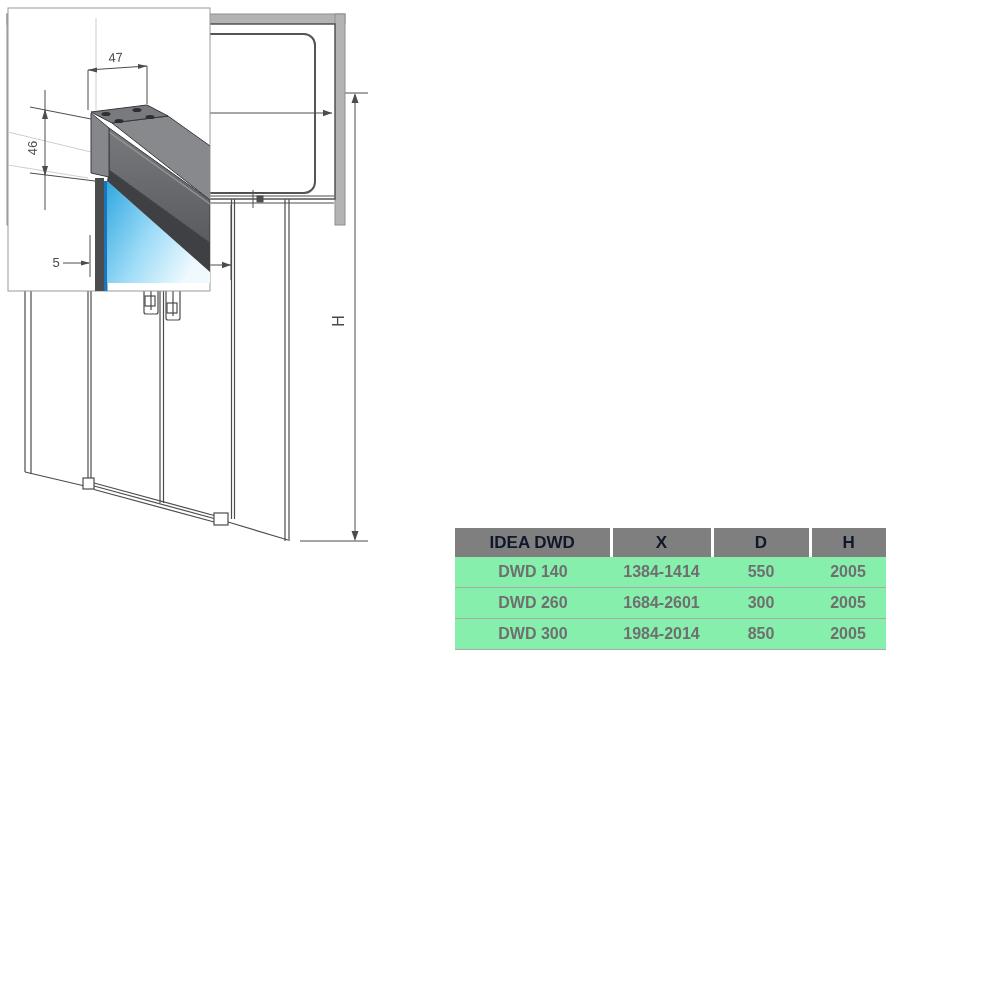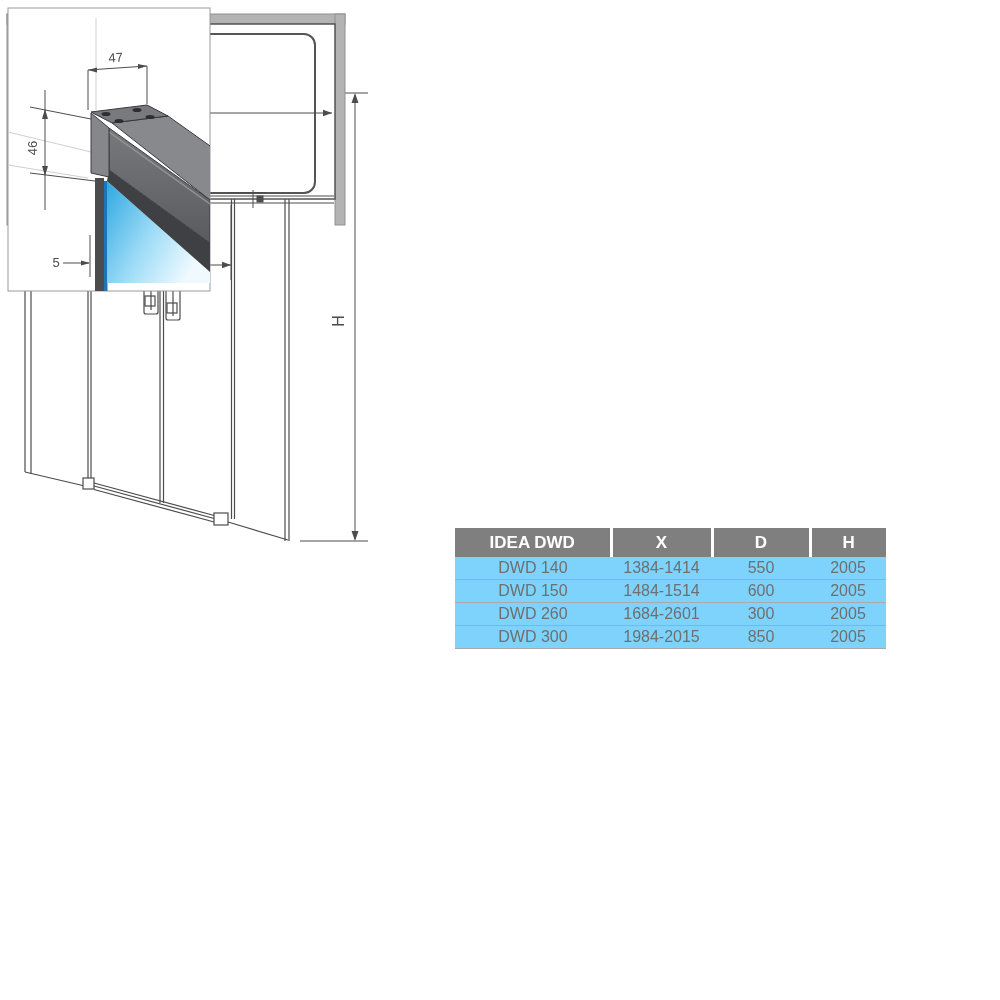"IDEA DWD" table.spec th { color: #ffffff -> #0f172a }
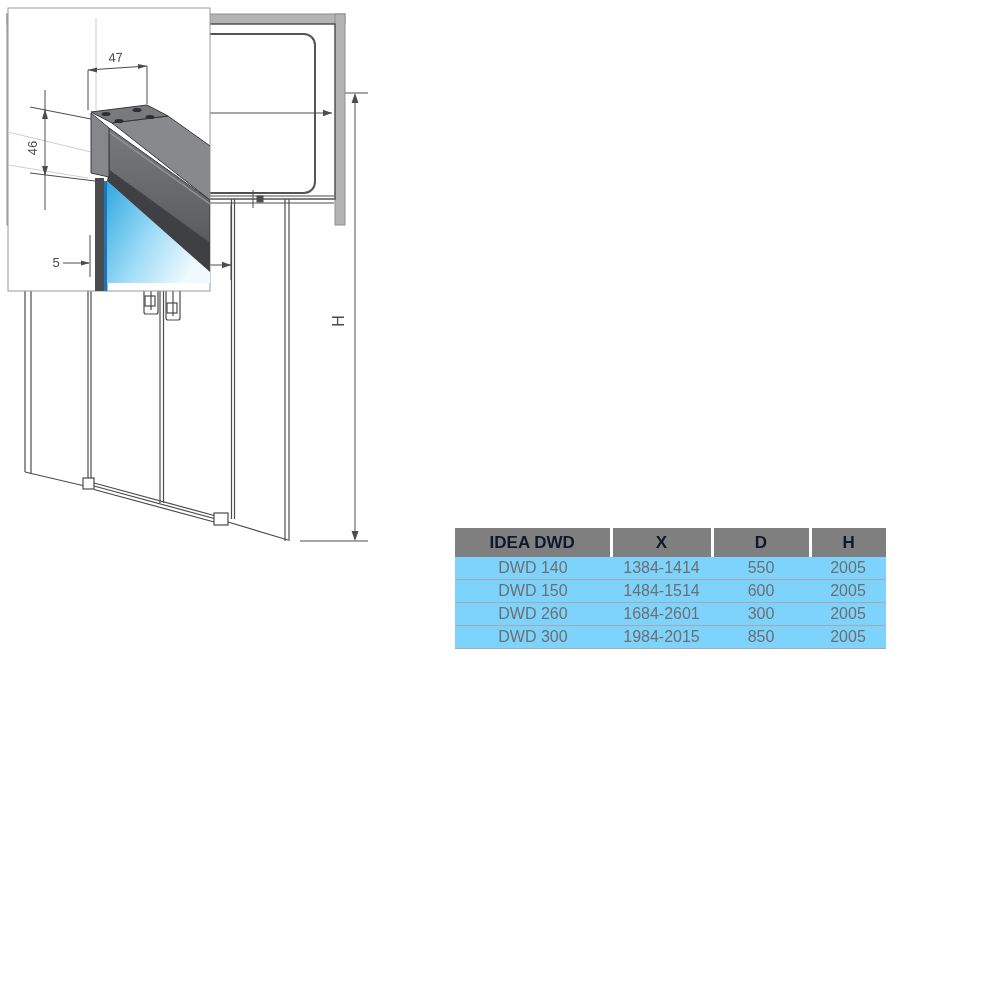"DWD 140" table.spec td { background: #7dd3fc -> #86efac; font-weight: none -> bold; height: 22px -> 30px }
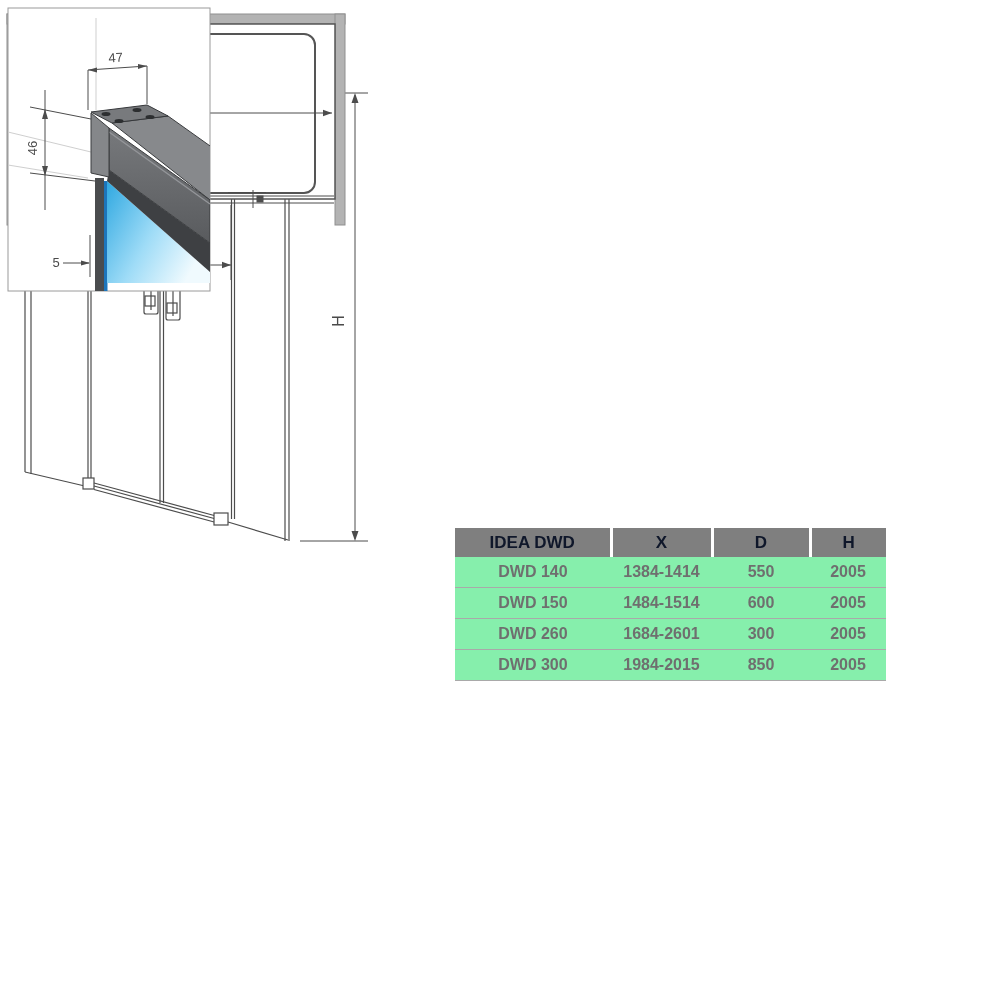"DWD 150" tr { html: <tr> <td>DWD 150</td> <td>1484-1514</td> <td>600</td> <td>2005</td> </tr> -> none }
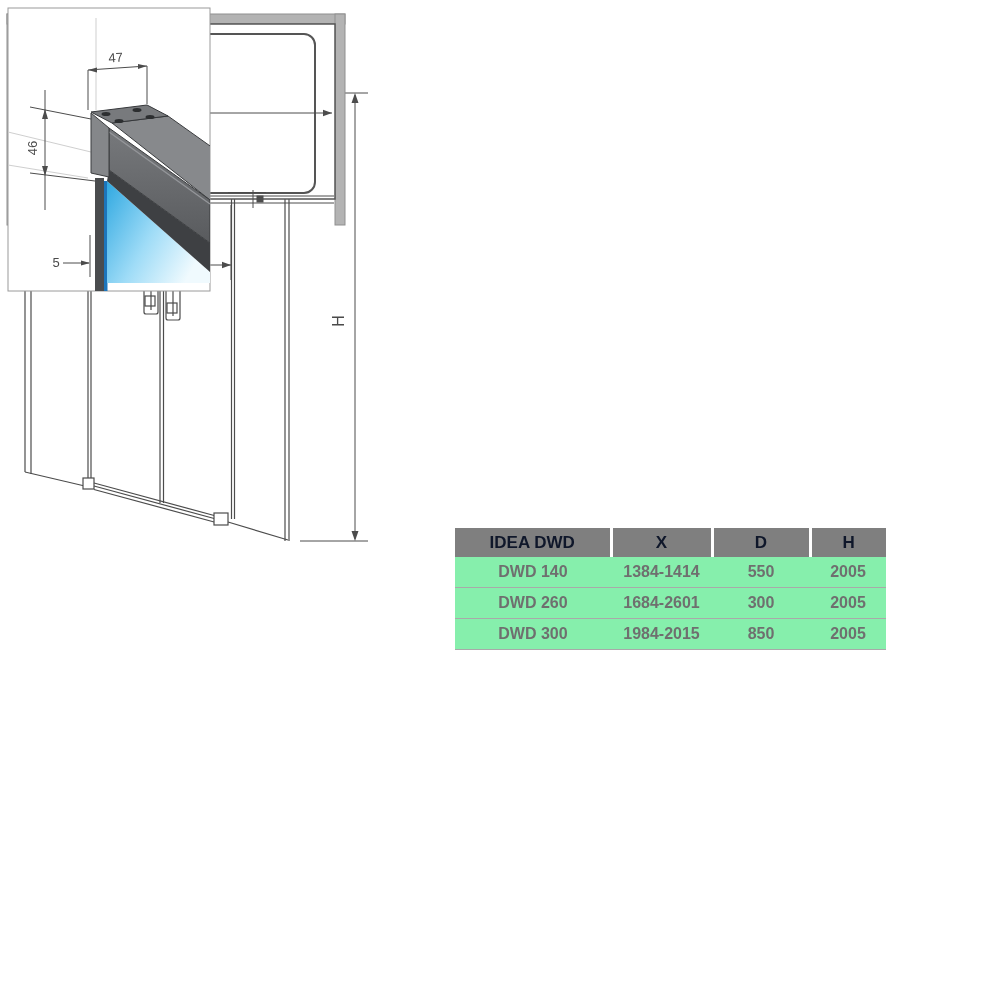"1984-2015" td { text: 1984-2015 -> 1984-2014 }
